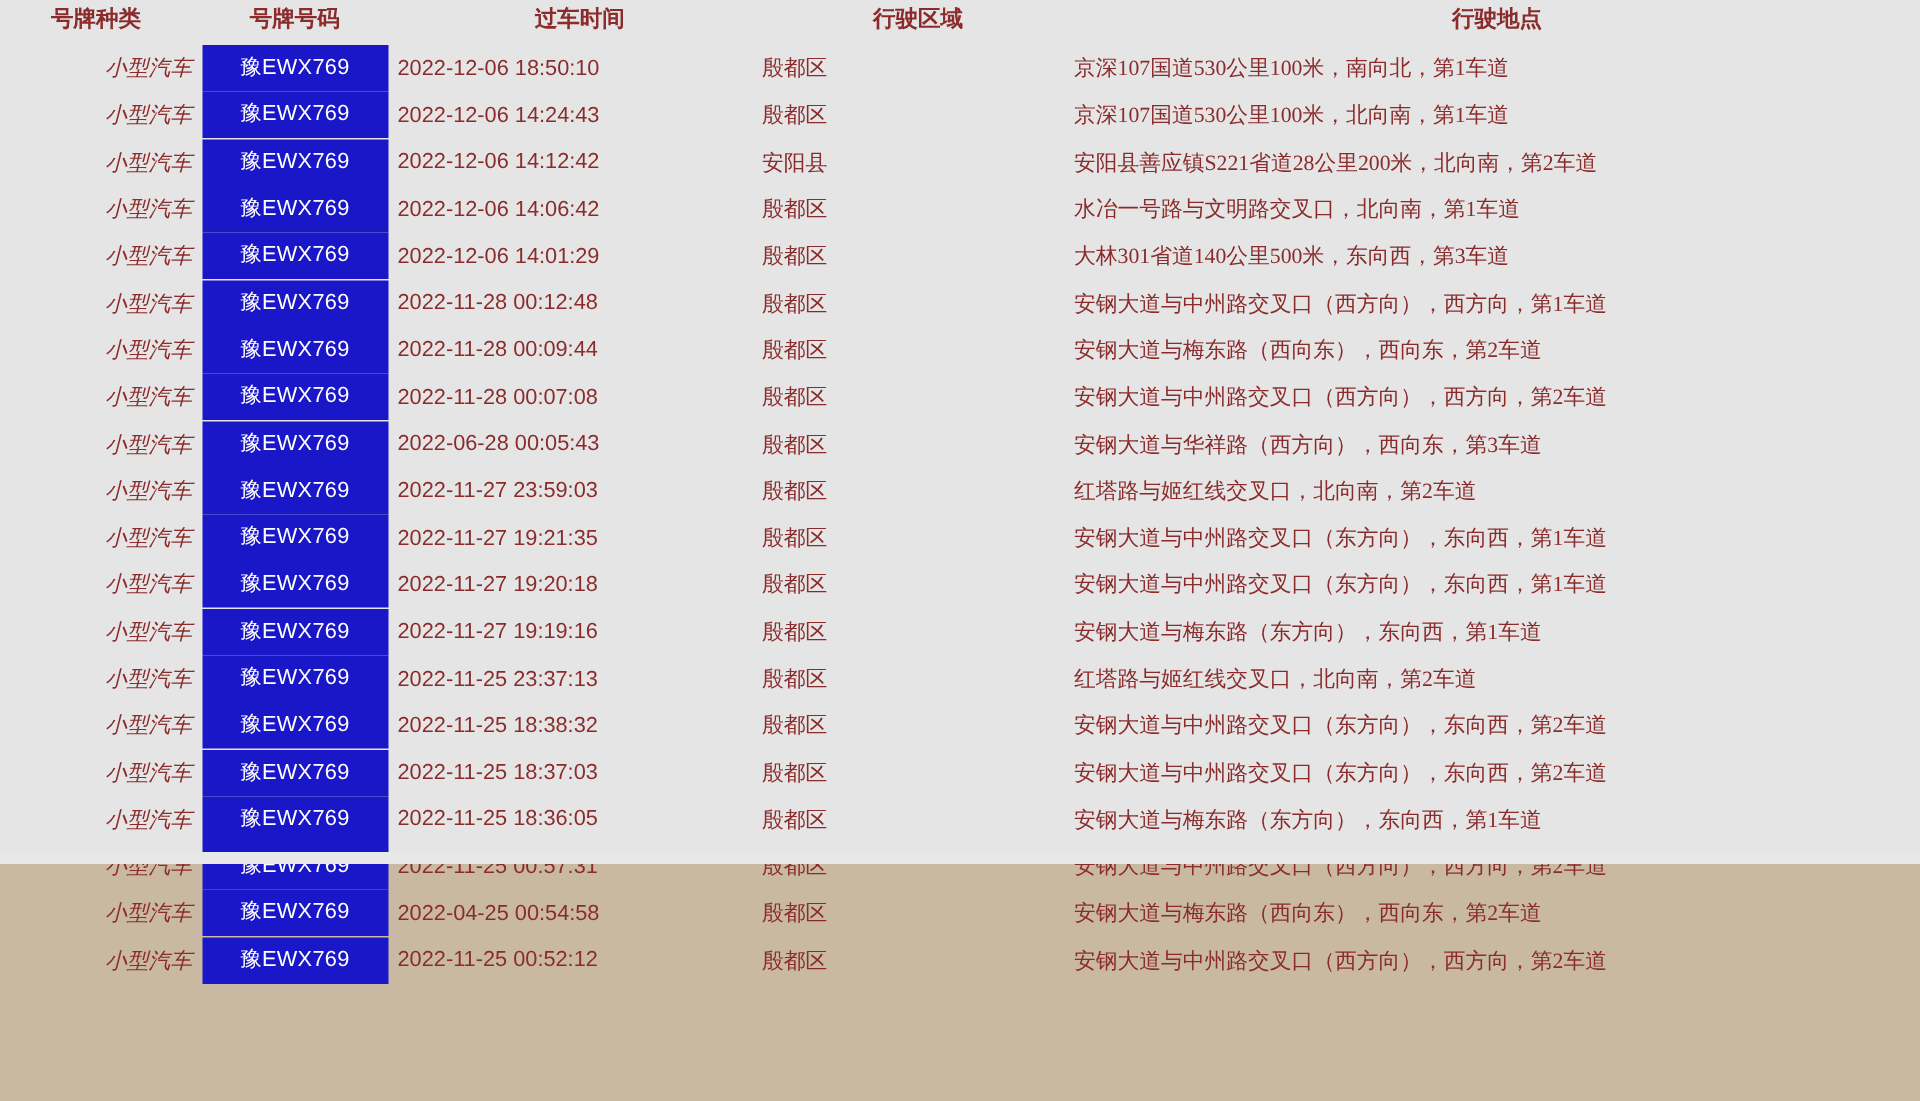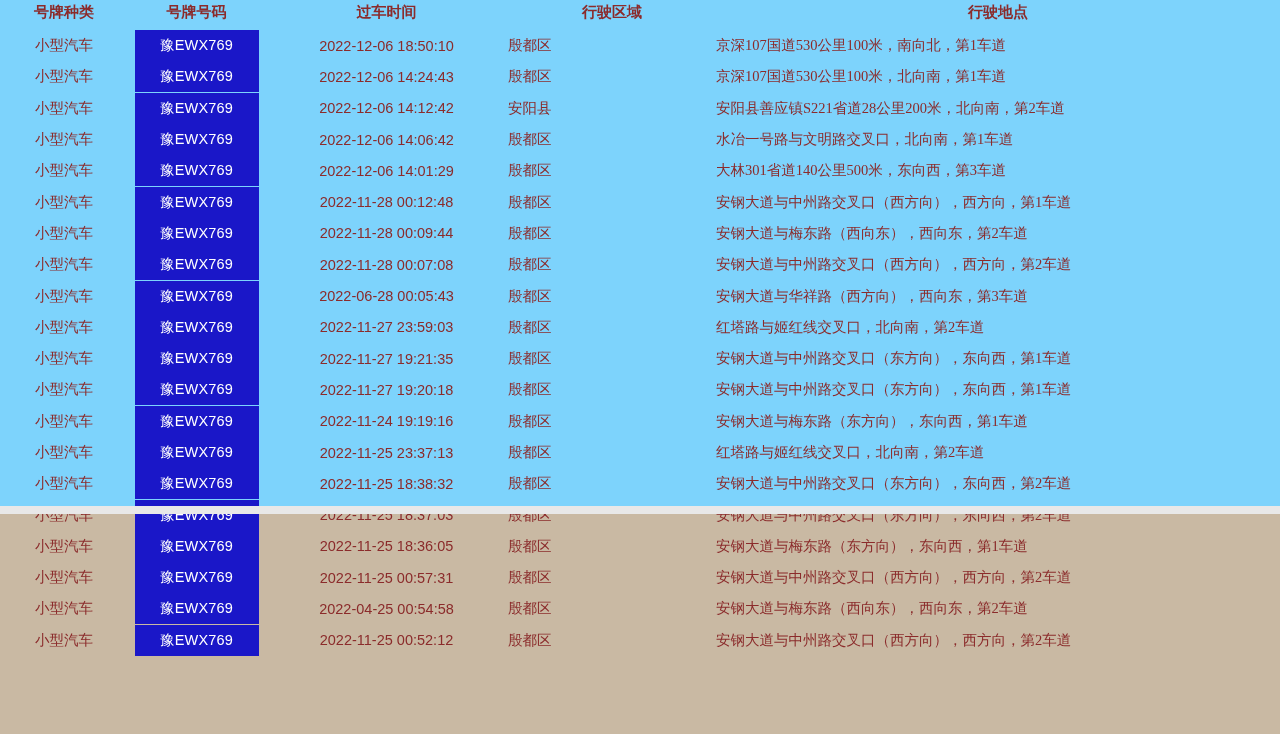"号牌种类" .page { background: #7dd3fc -> #e5e5e5; height: 514px -> 576px }
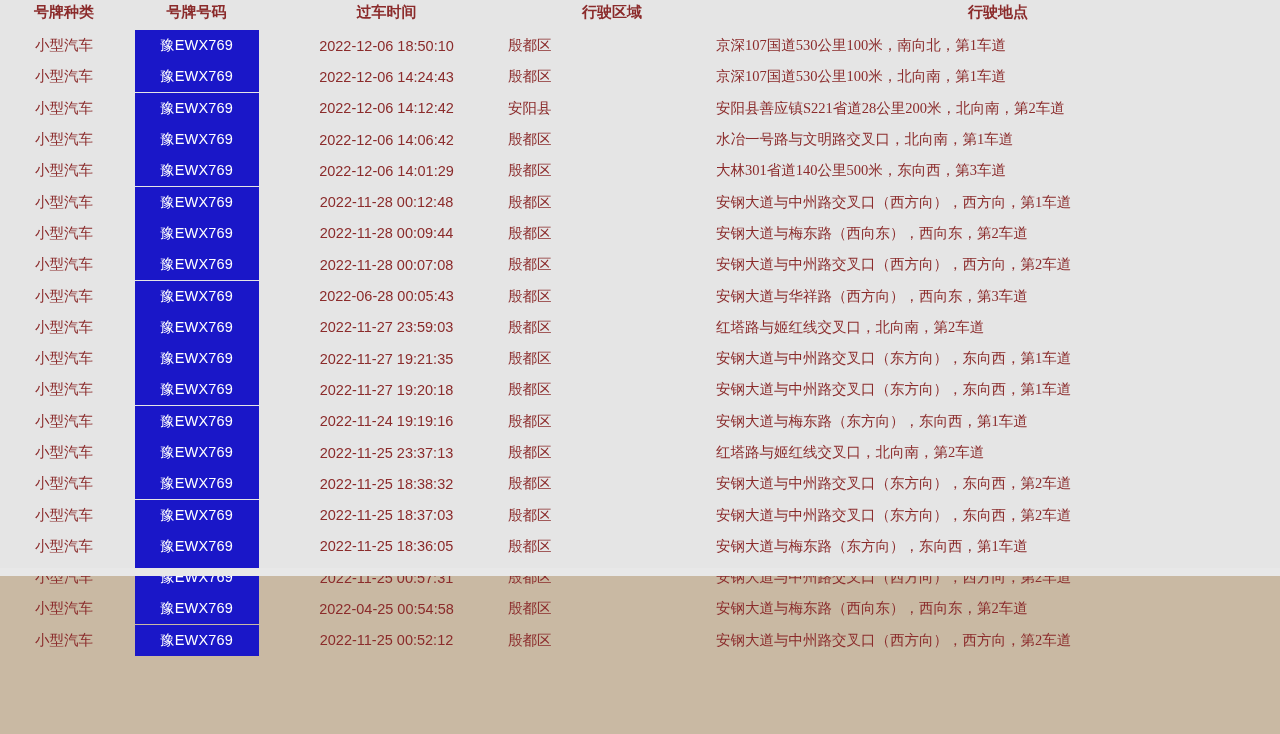"小型汽车" td.c-type { font-style: none -> italic; text-align: center -> right }
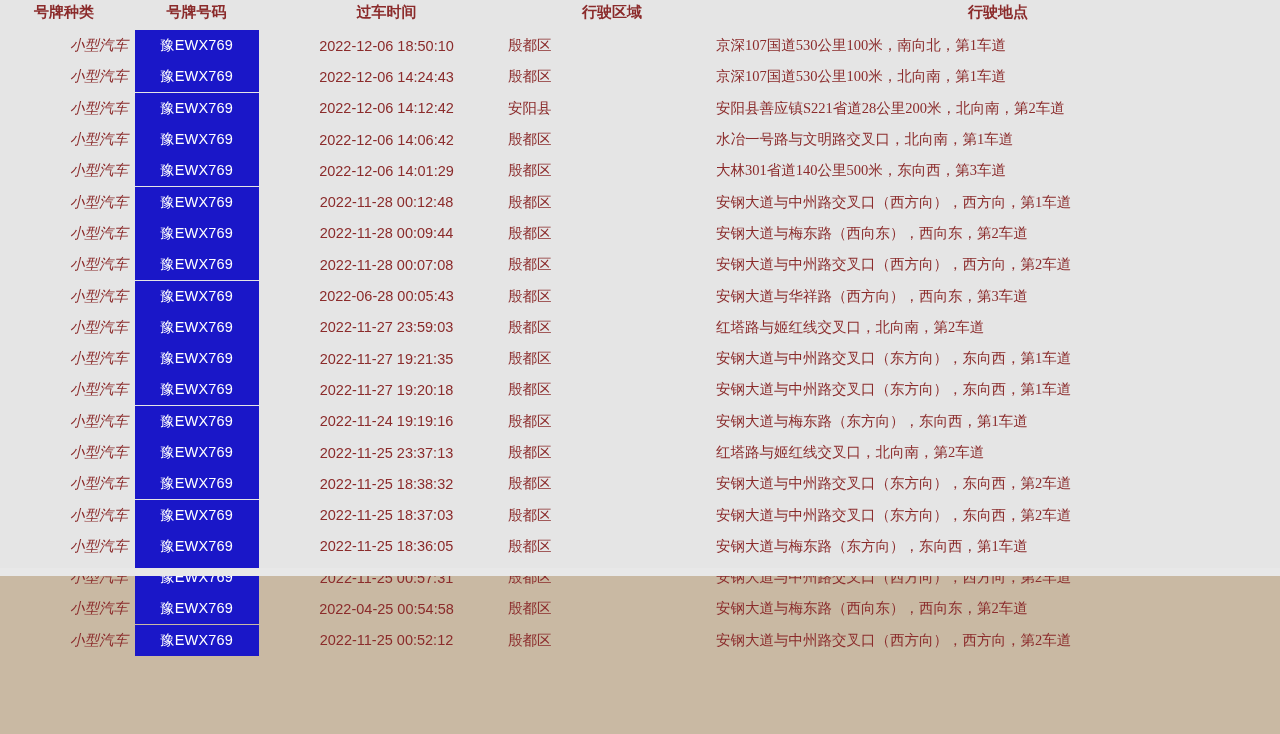"2022-12-06 18:50:10" td.c-time { text-align: center -> none }
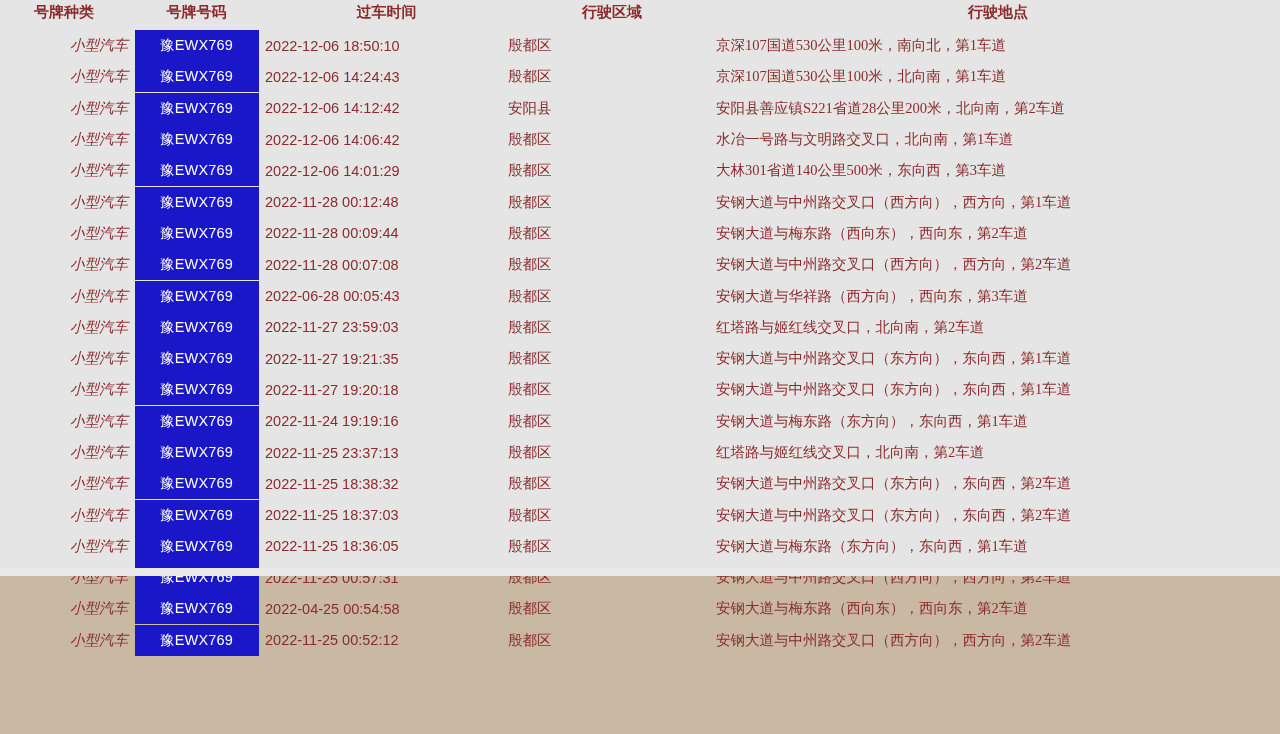"2022-11-24 19:19:16" td.c-time { text: 2022-11-24 -> 2022-11-27 }
